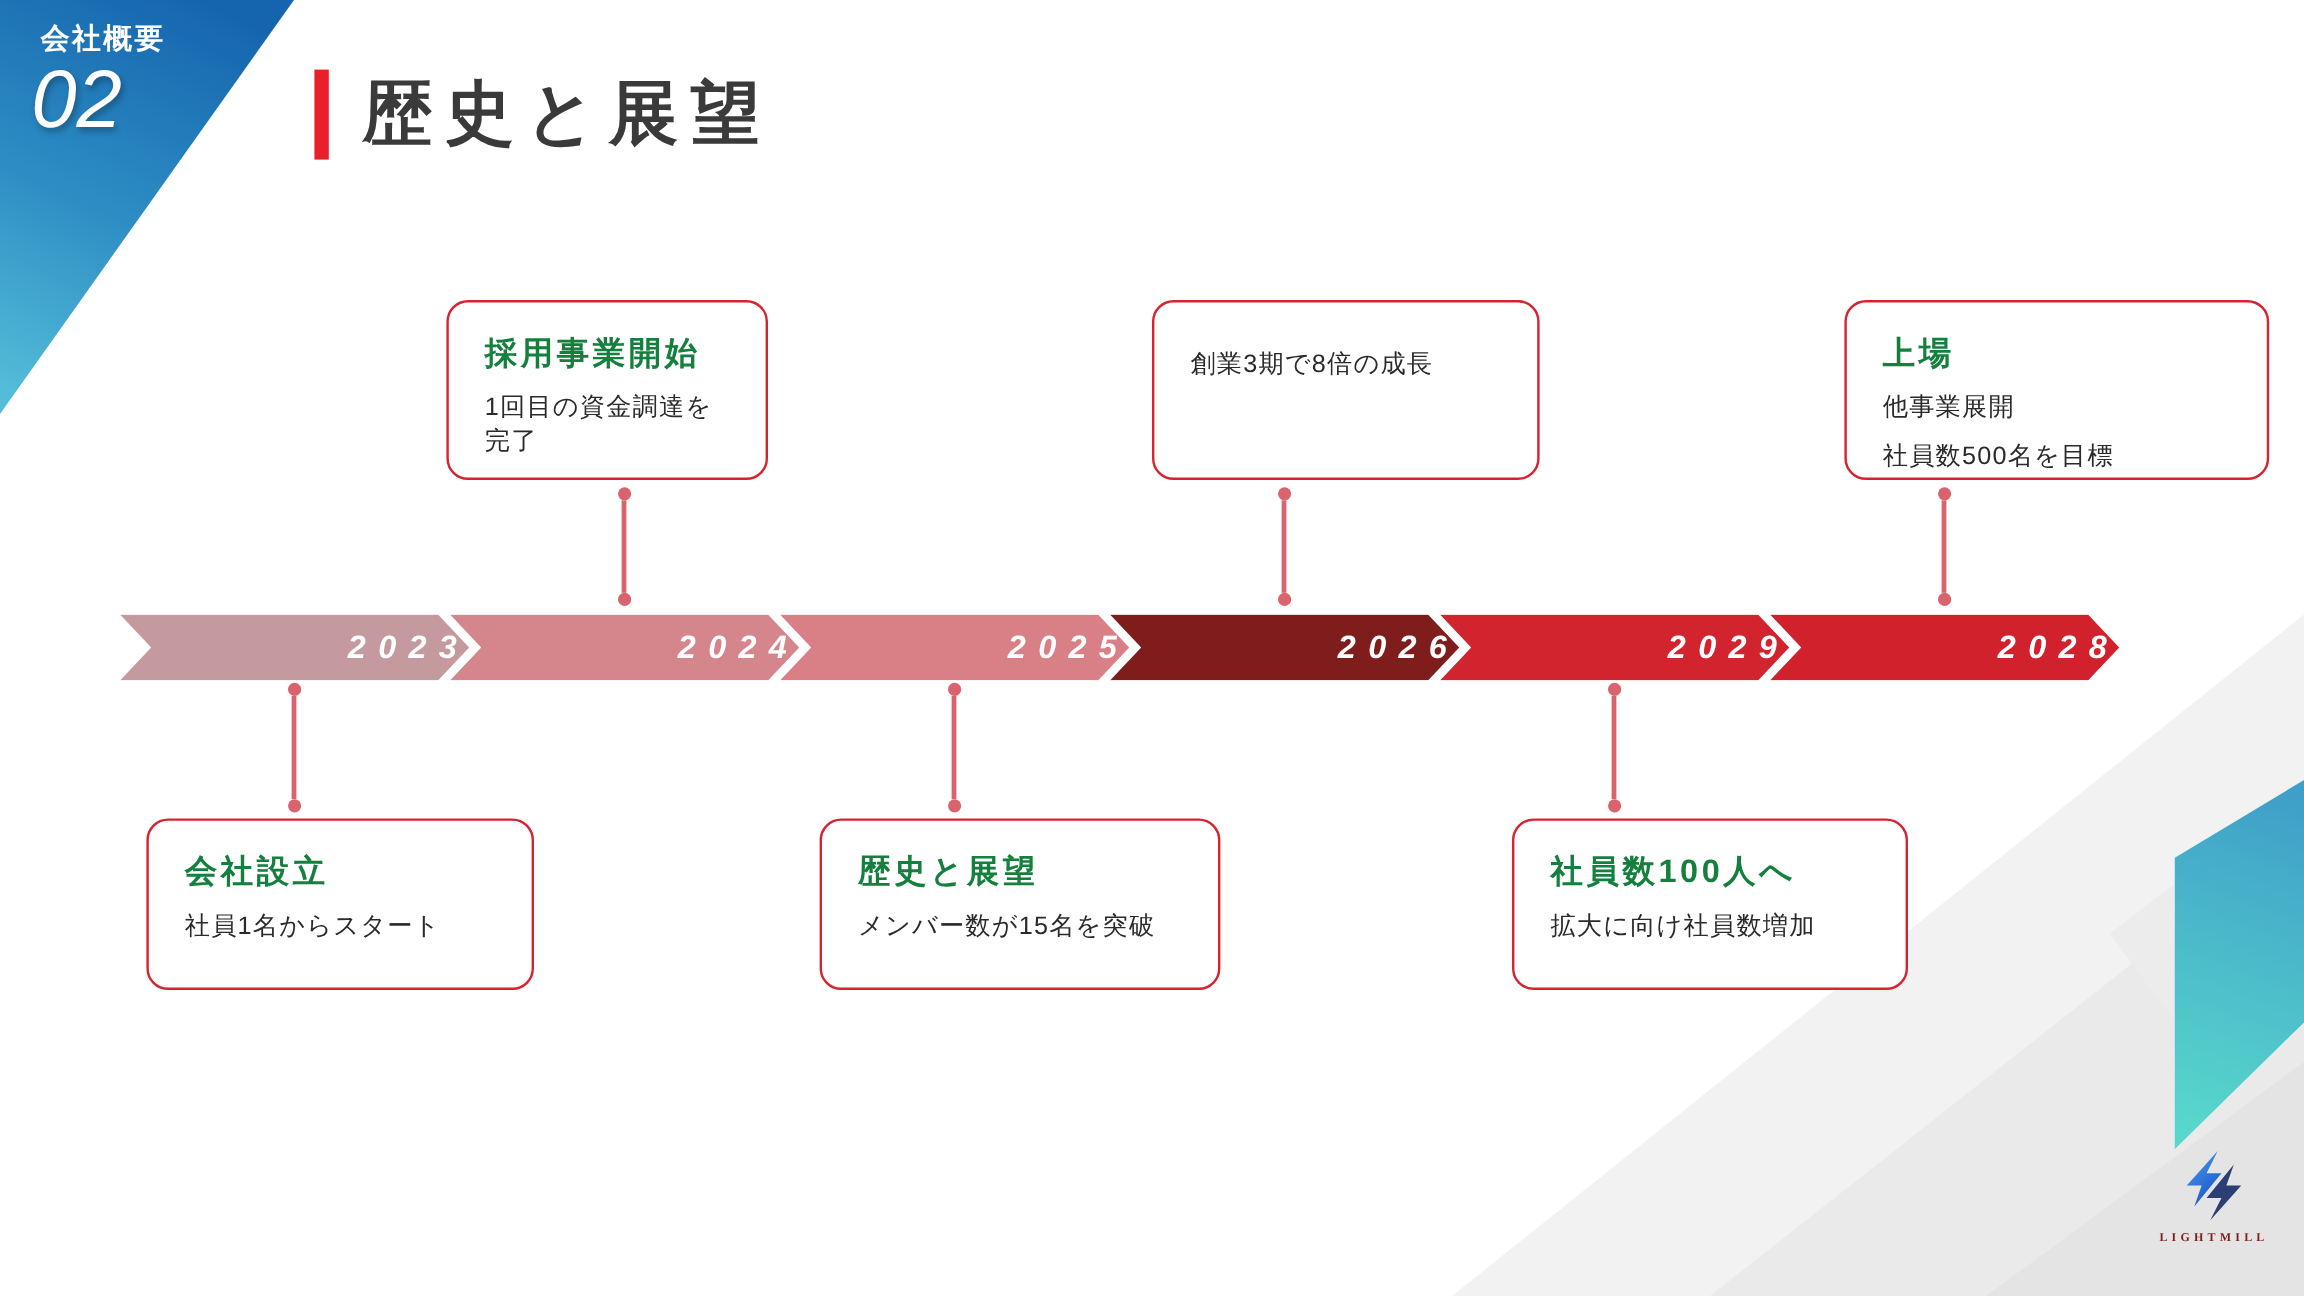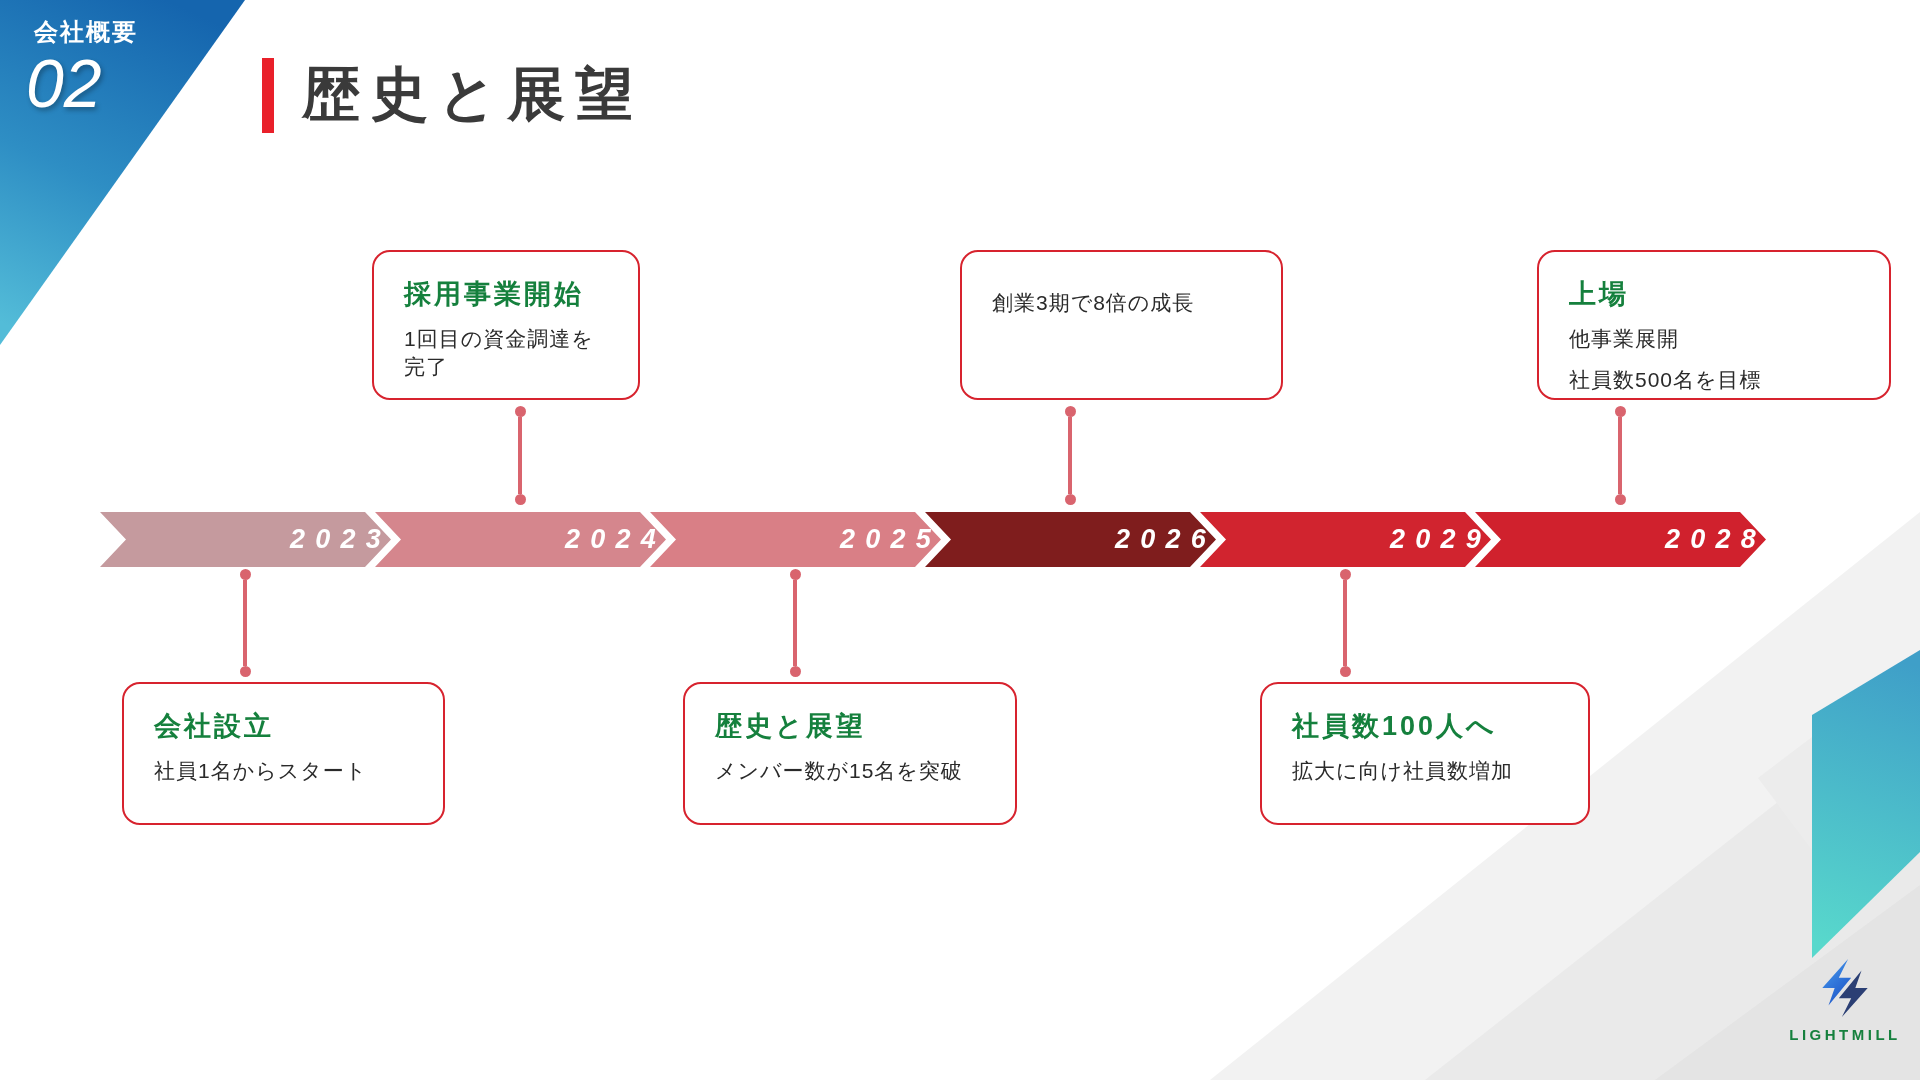"LIGHTMILL" .logo .logo-text { color: #15803d -> #7f1d1d; font-family: none -> Liberation Serif, serif; font-size: 15px -> 10px }
